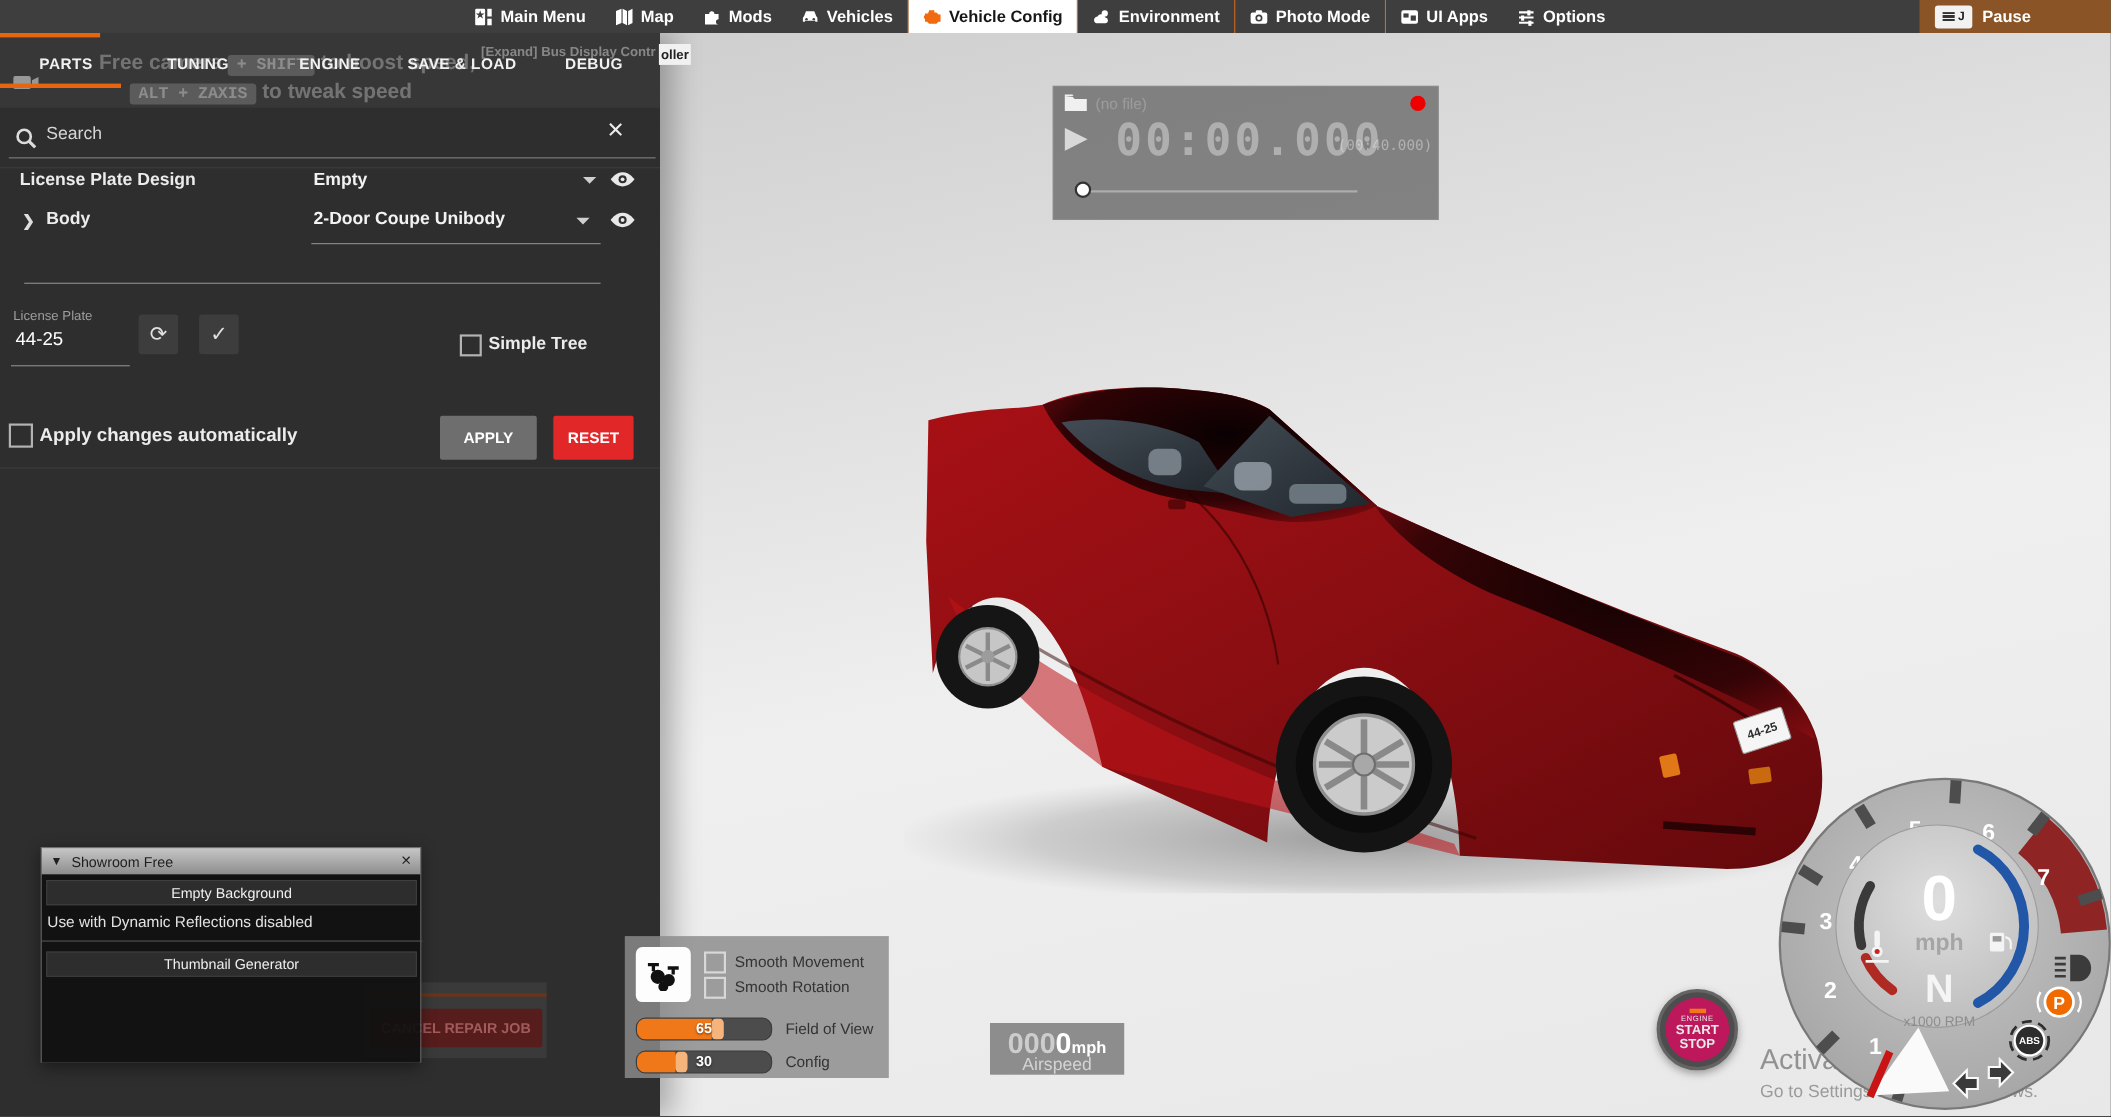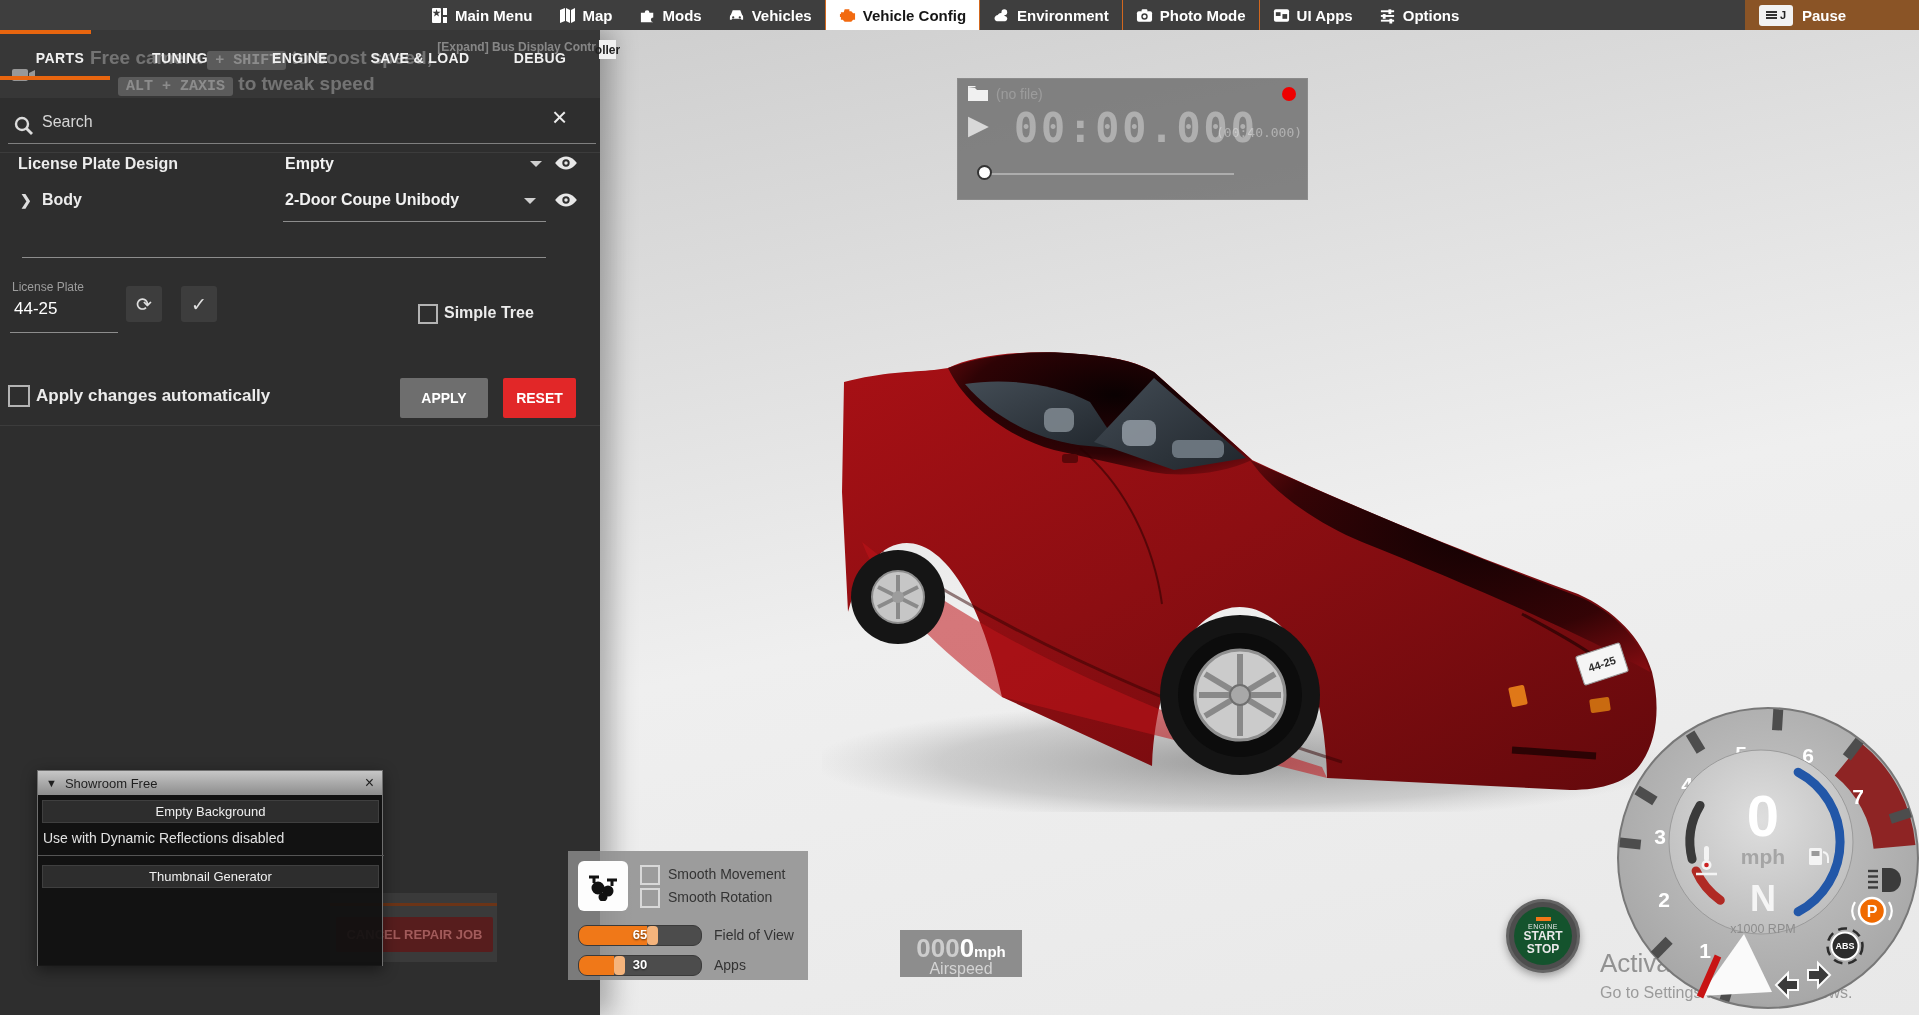"oller" .tooltip-chip { width: 17px -> 29px }
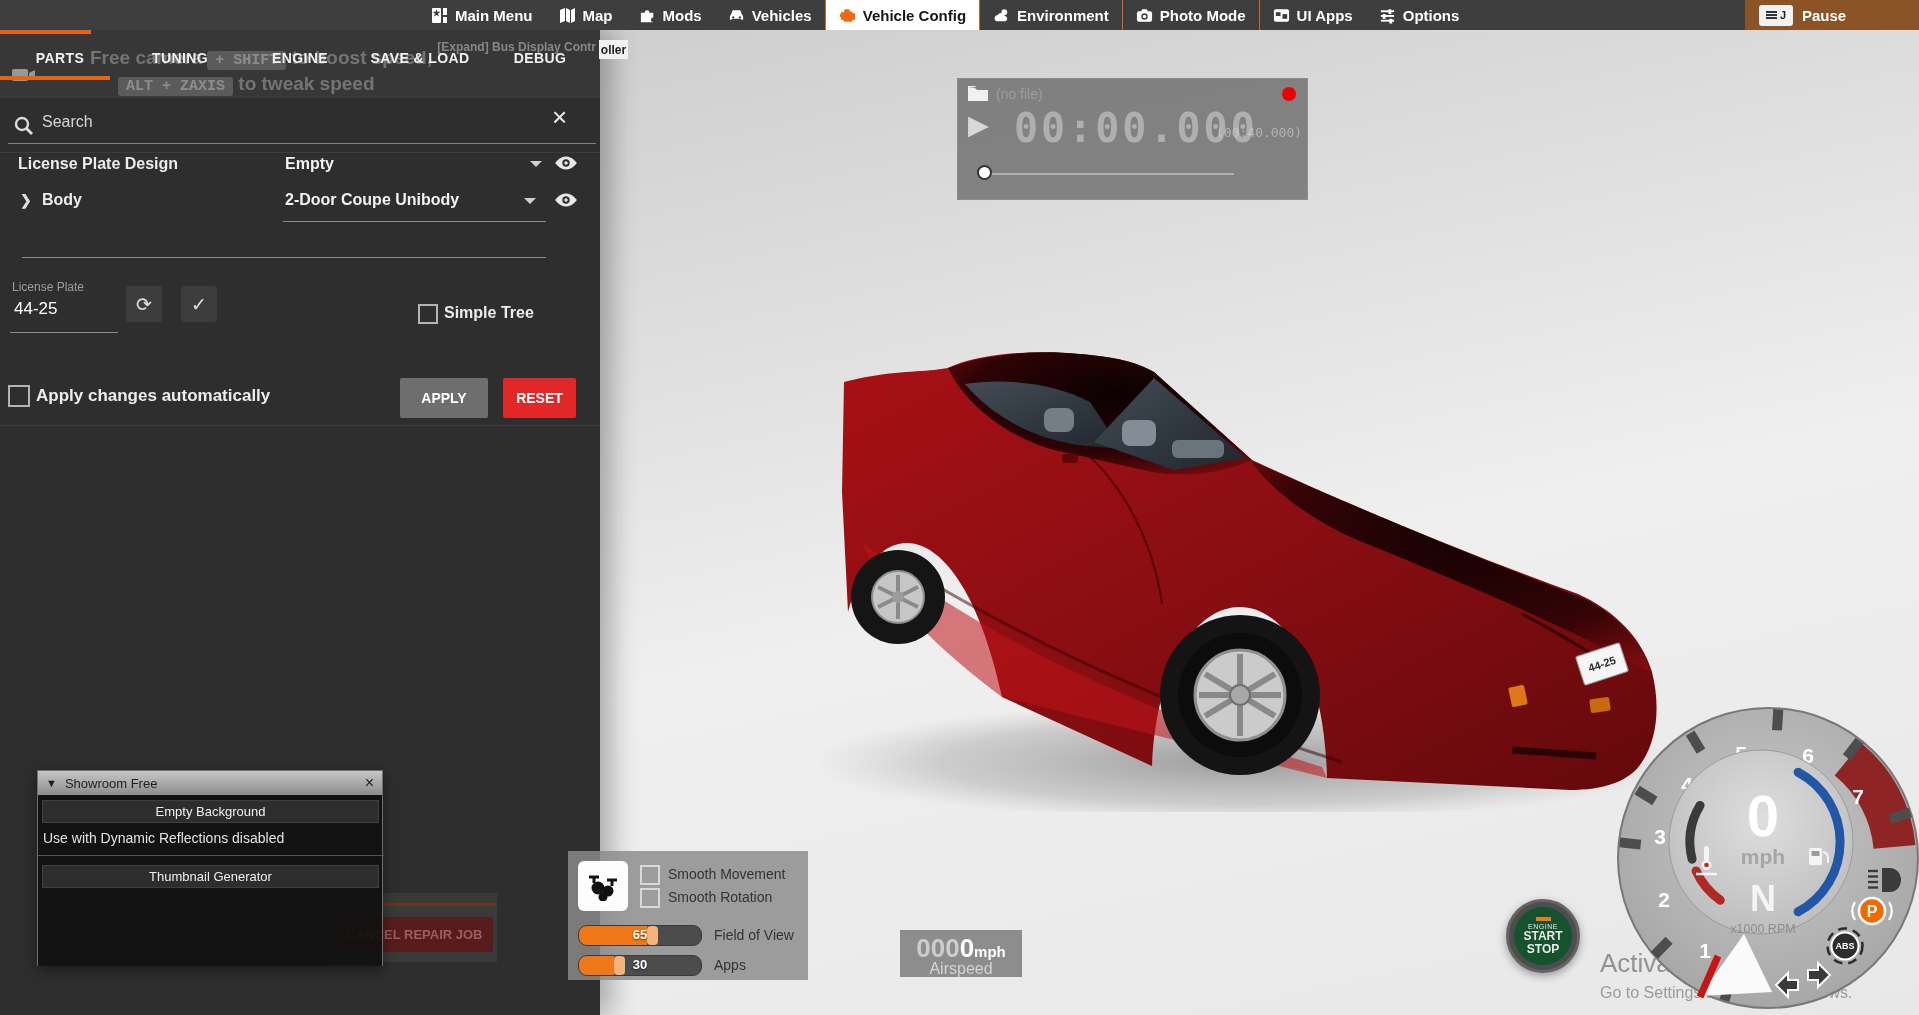"START" .engbtn .inner { background: #14532d -> #be185d }
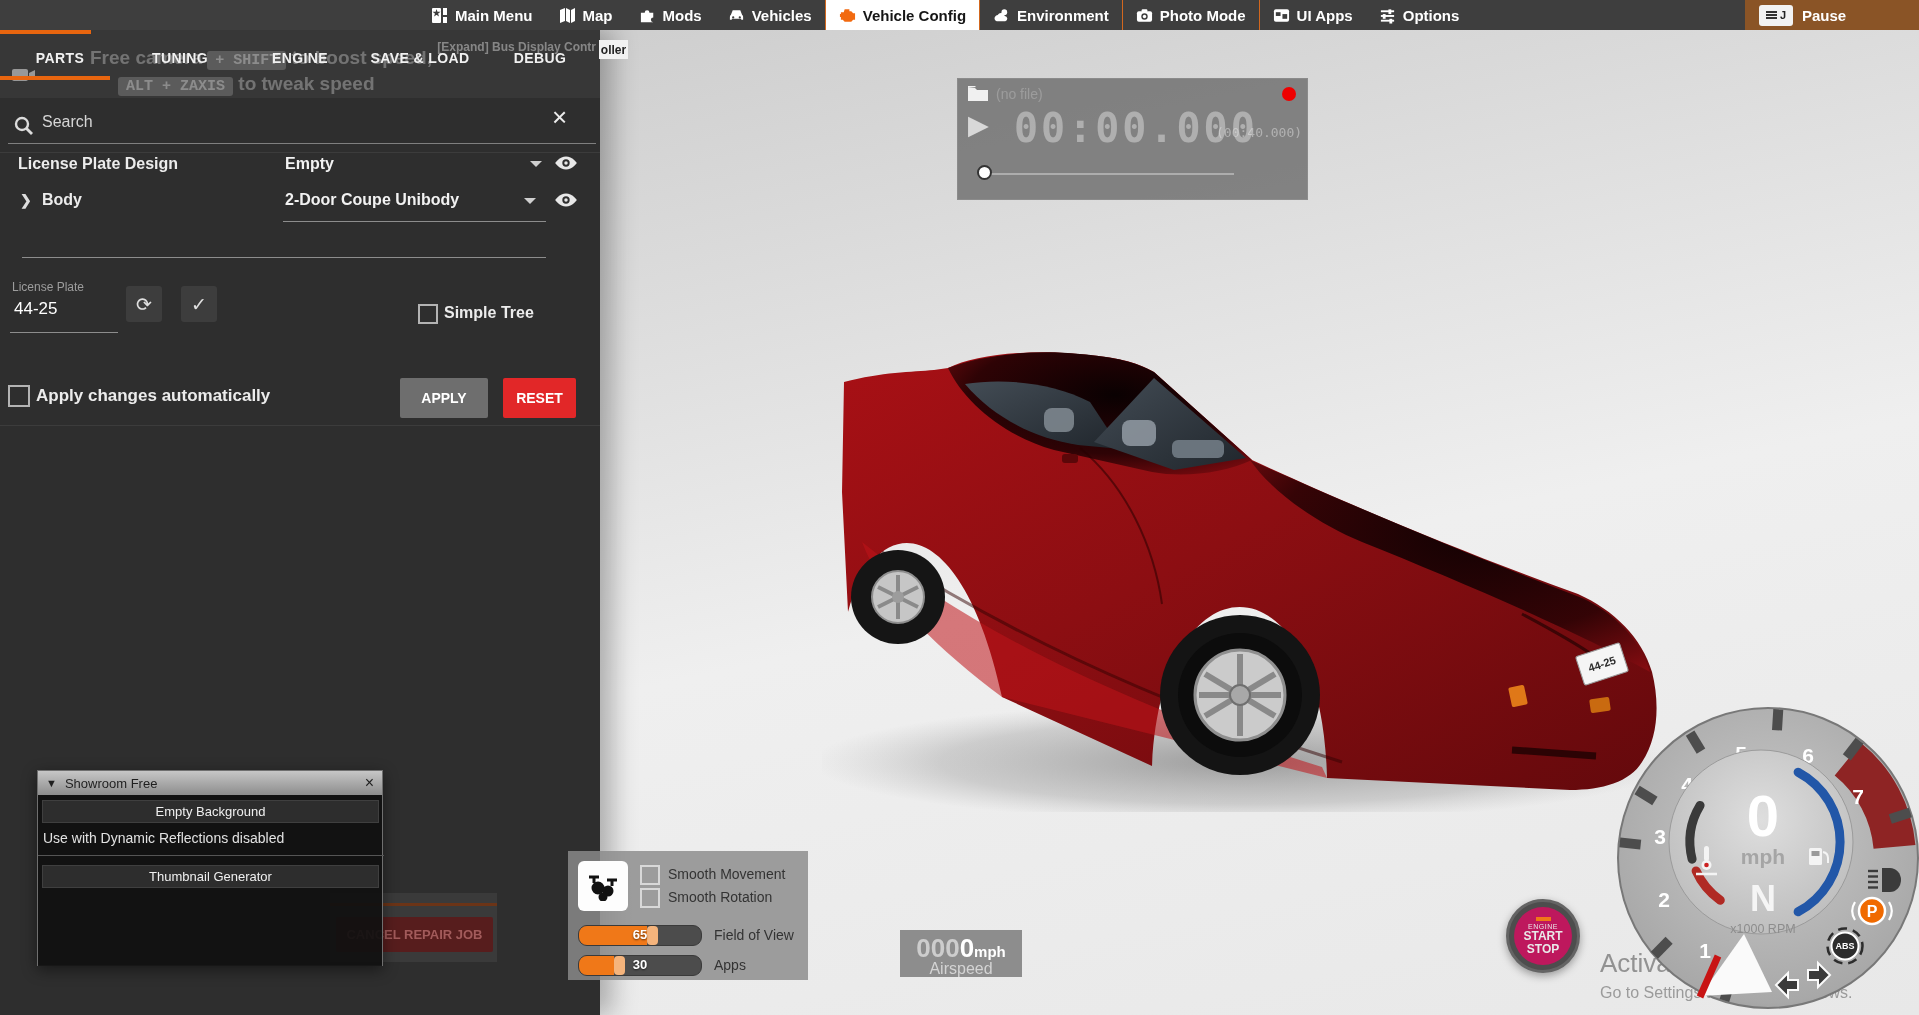"Apps" div.abs { text: Apps -> Config }
